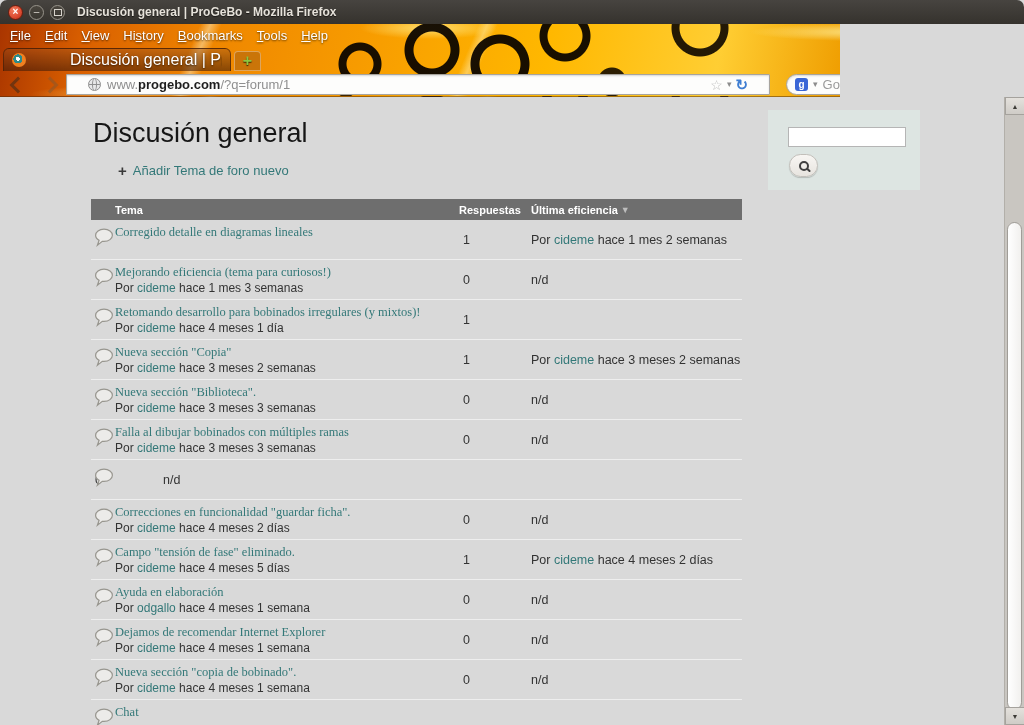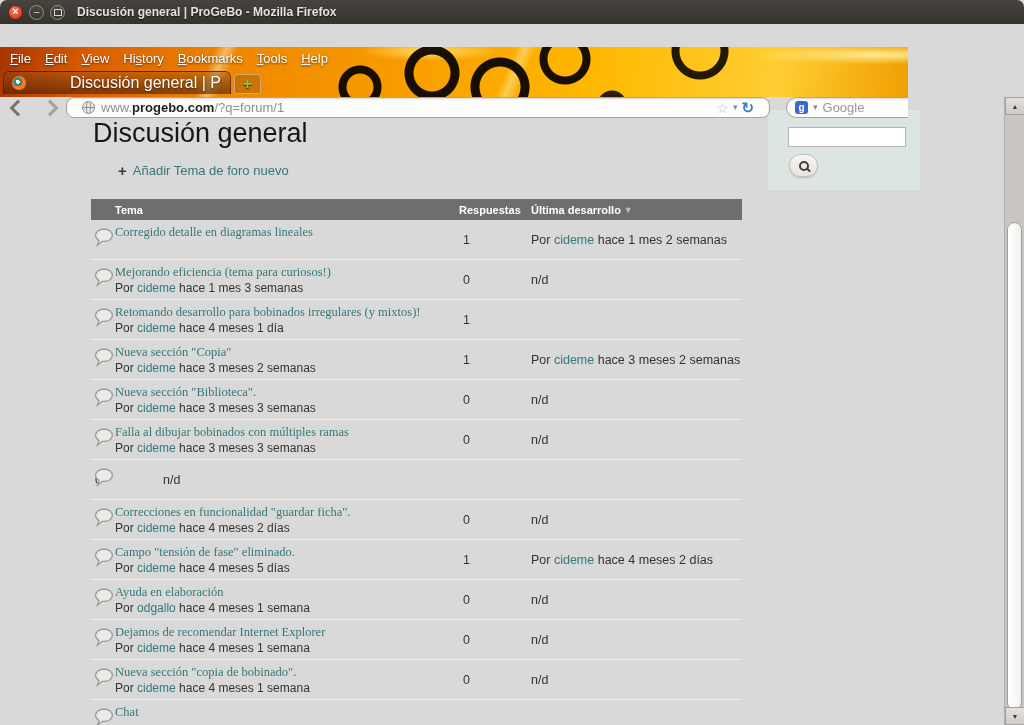"File" .chrome { margin-top: 23px -> none; width: 908px -> 840px }
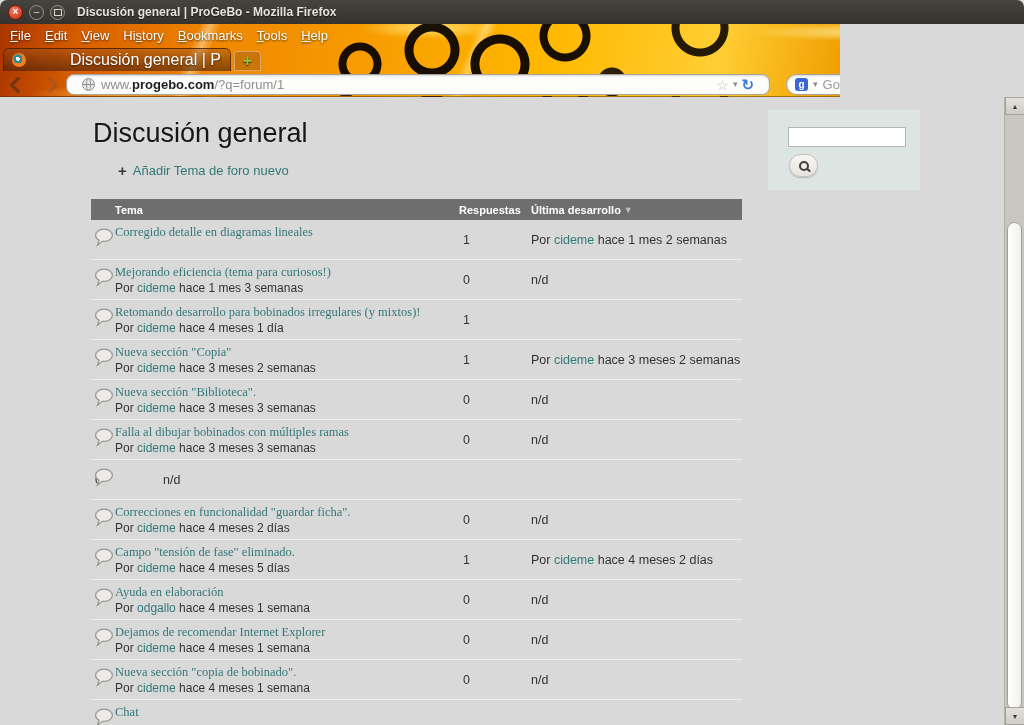"www.progebo.com/?q=forum/1" .urlbar { border-radius: 8px -> 1px; padding: 0 15px -> 0 21px }
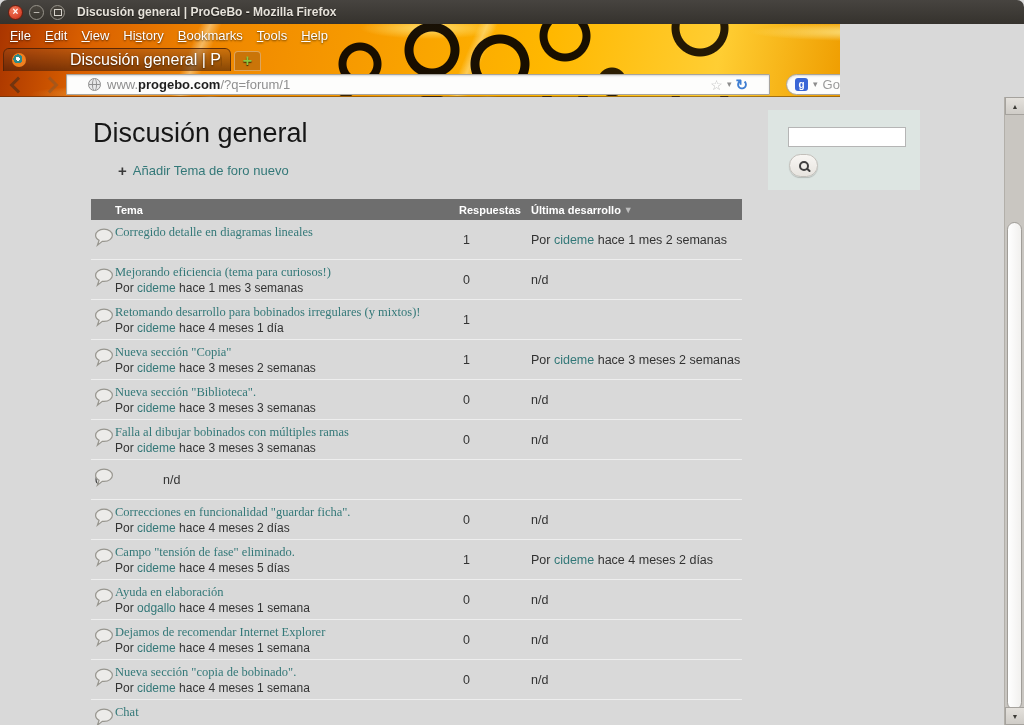"Última desarrollo" span { text: desarrollo -> eficiencia }
